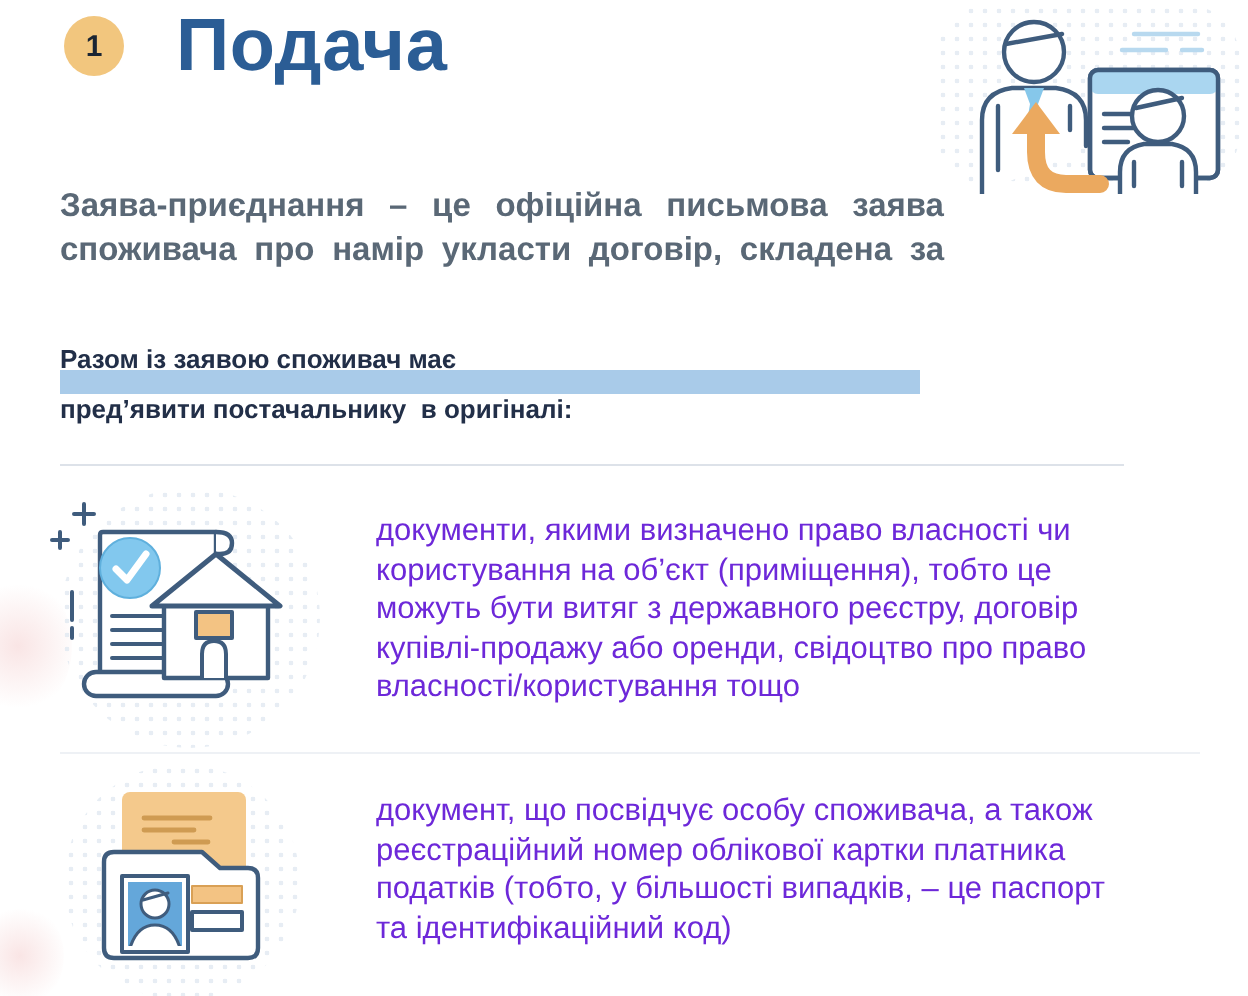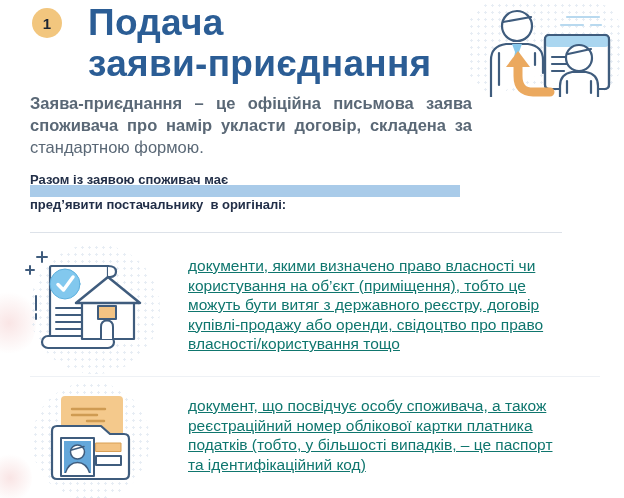"заяви-приєднання" div { html: <div>заяви-приєднання</div> -> none }
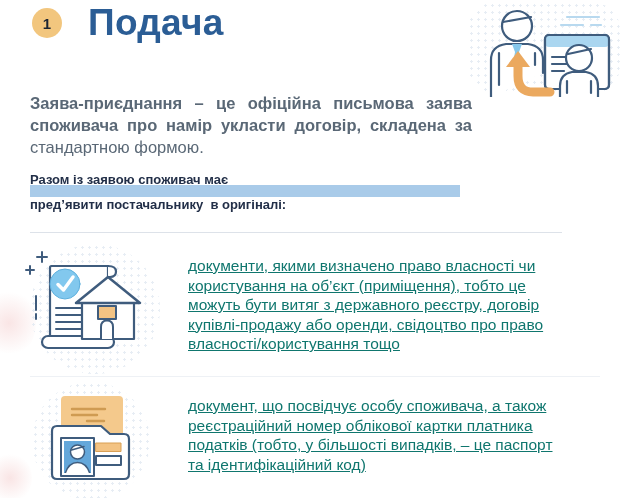"стандартною формою." div { html: <div>стандартною формою.</div> -> none }
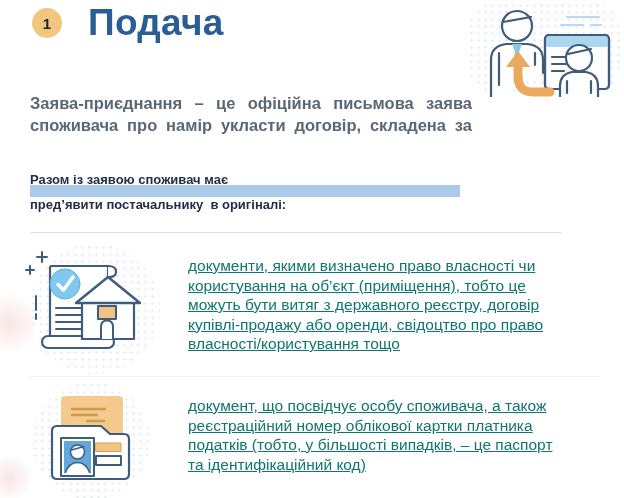"документи, якими визначено право" .item-text { color: #0f766e -> #6d28d9; text-decoration: underline -> none }
